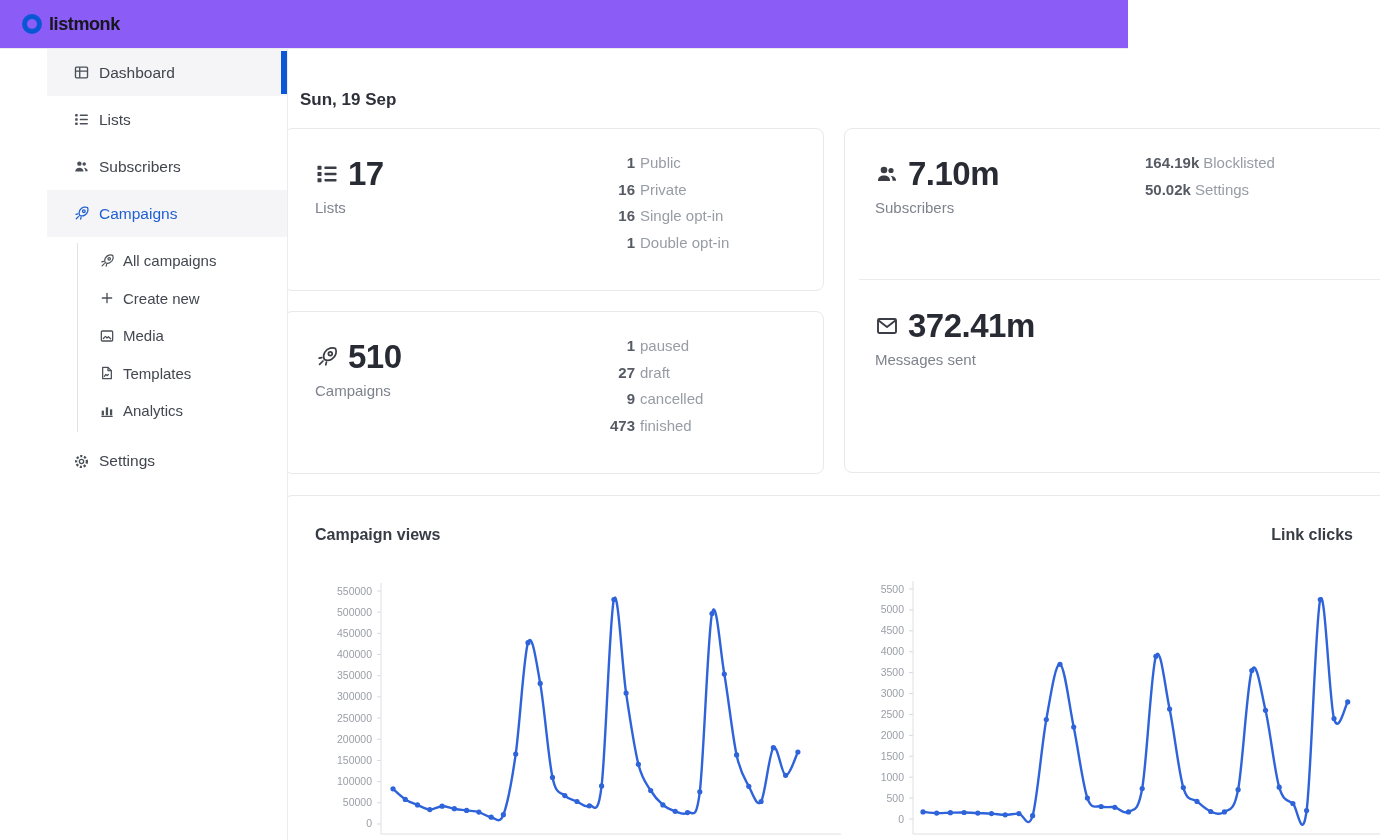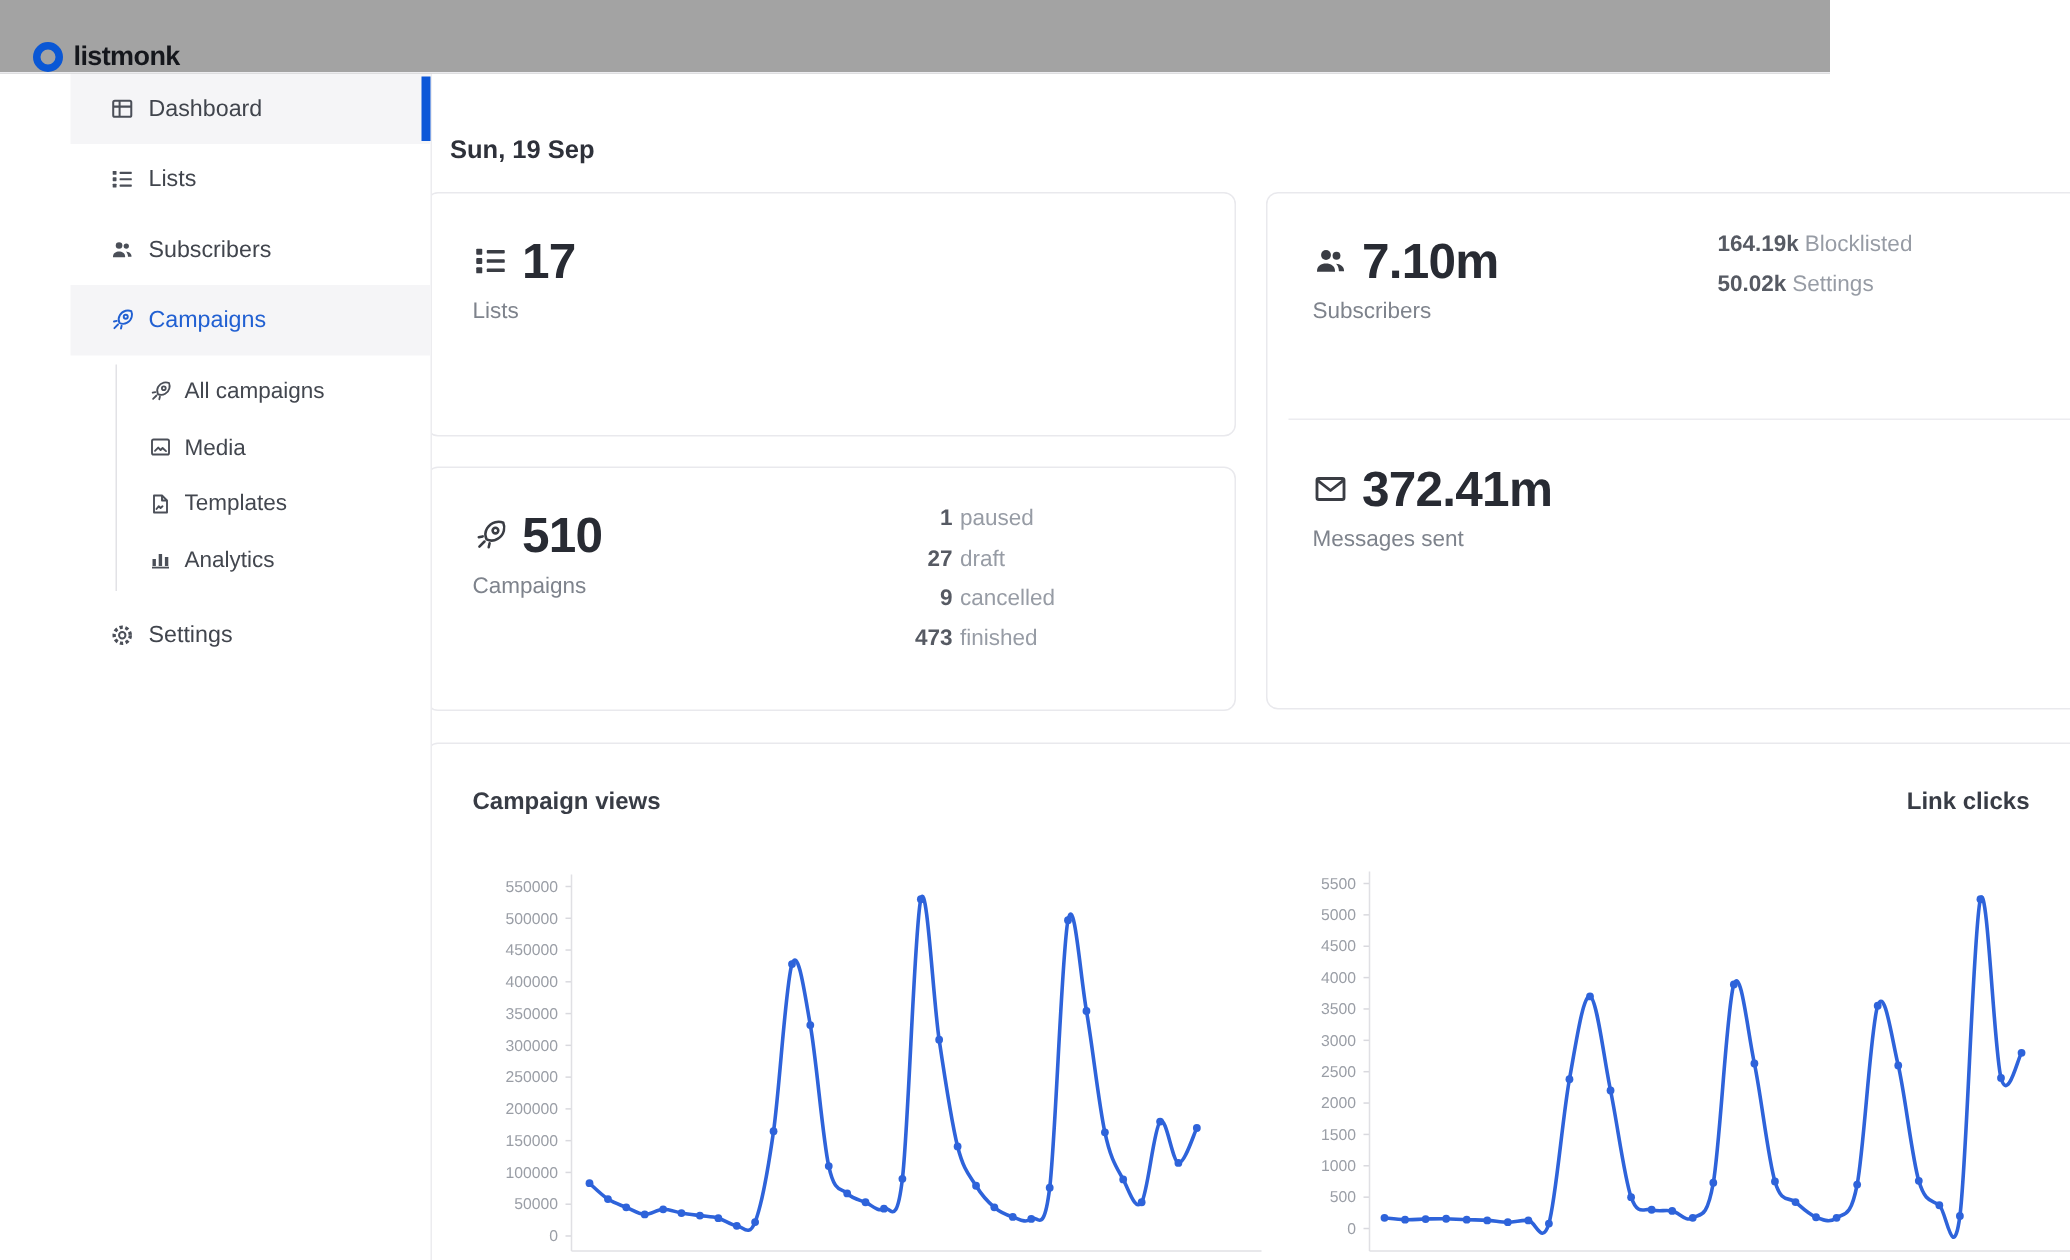"listmonk" .topbar { align-items: flex-end -> center; background: #a3a3a3 -> #8b5cf6; width: 1220px -> 1128px }
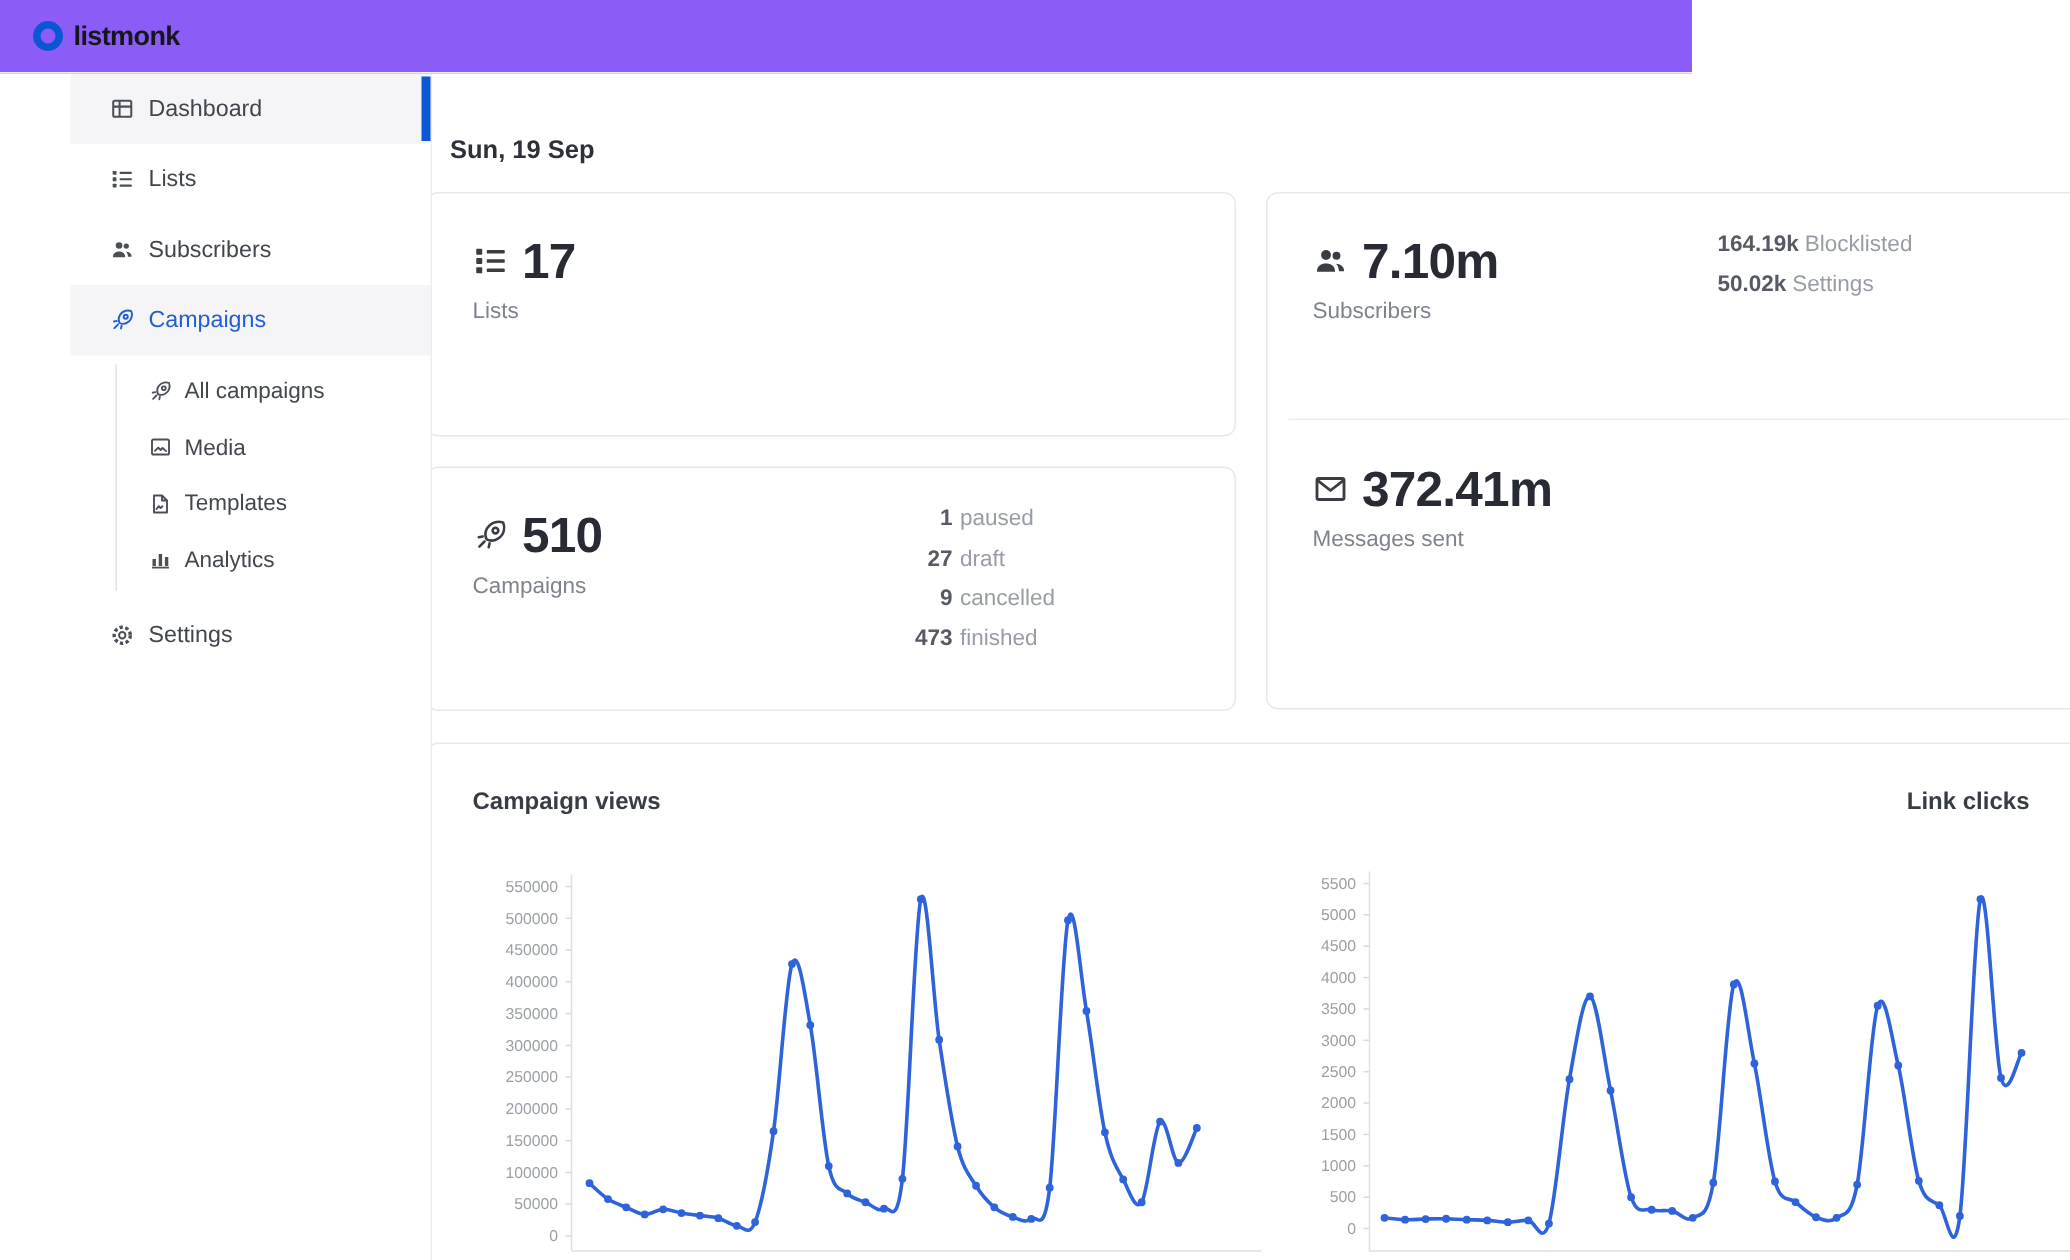"1 Public" div.substats { html: none -> <div> <div><b>1</b><span>Public</span></div> <div><b>16</b><span>Private</span></div> <div><b>16</b><span>Single opt-in</span></div> <div><b>1</b><span>Double opt-in</span></div> </div> }
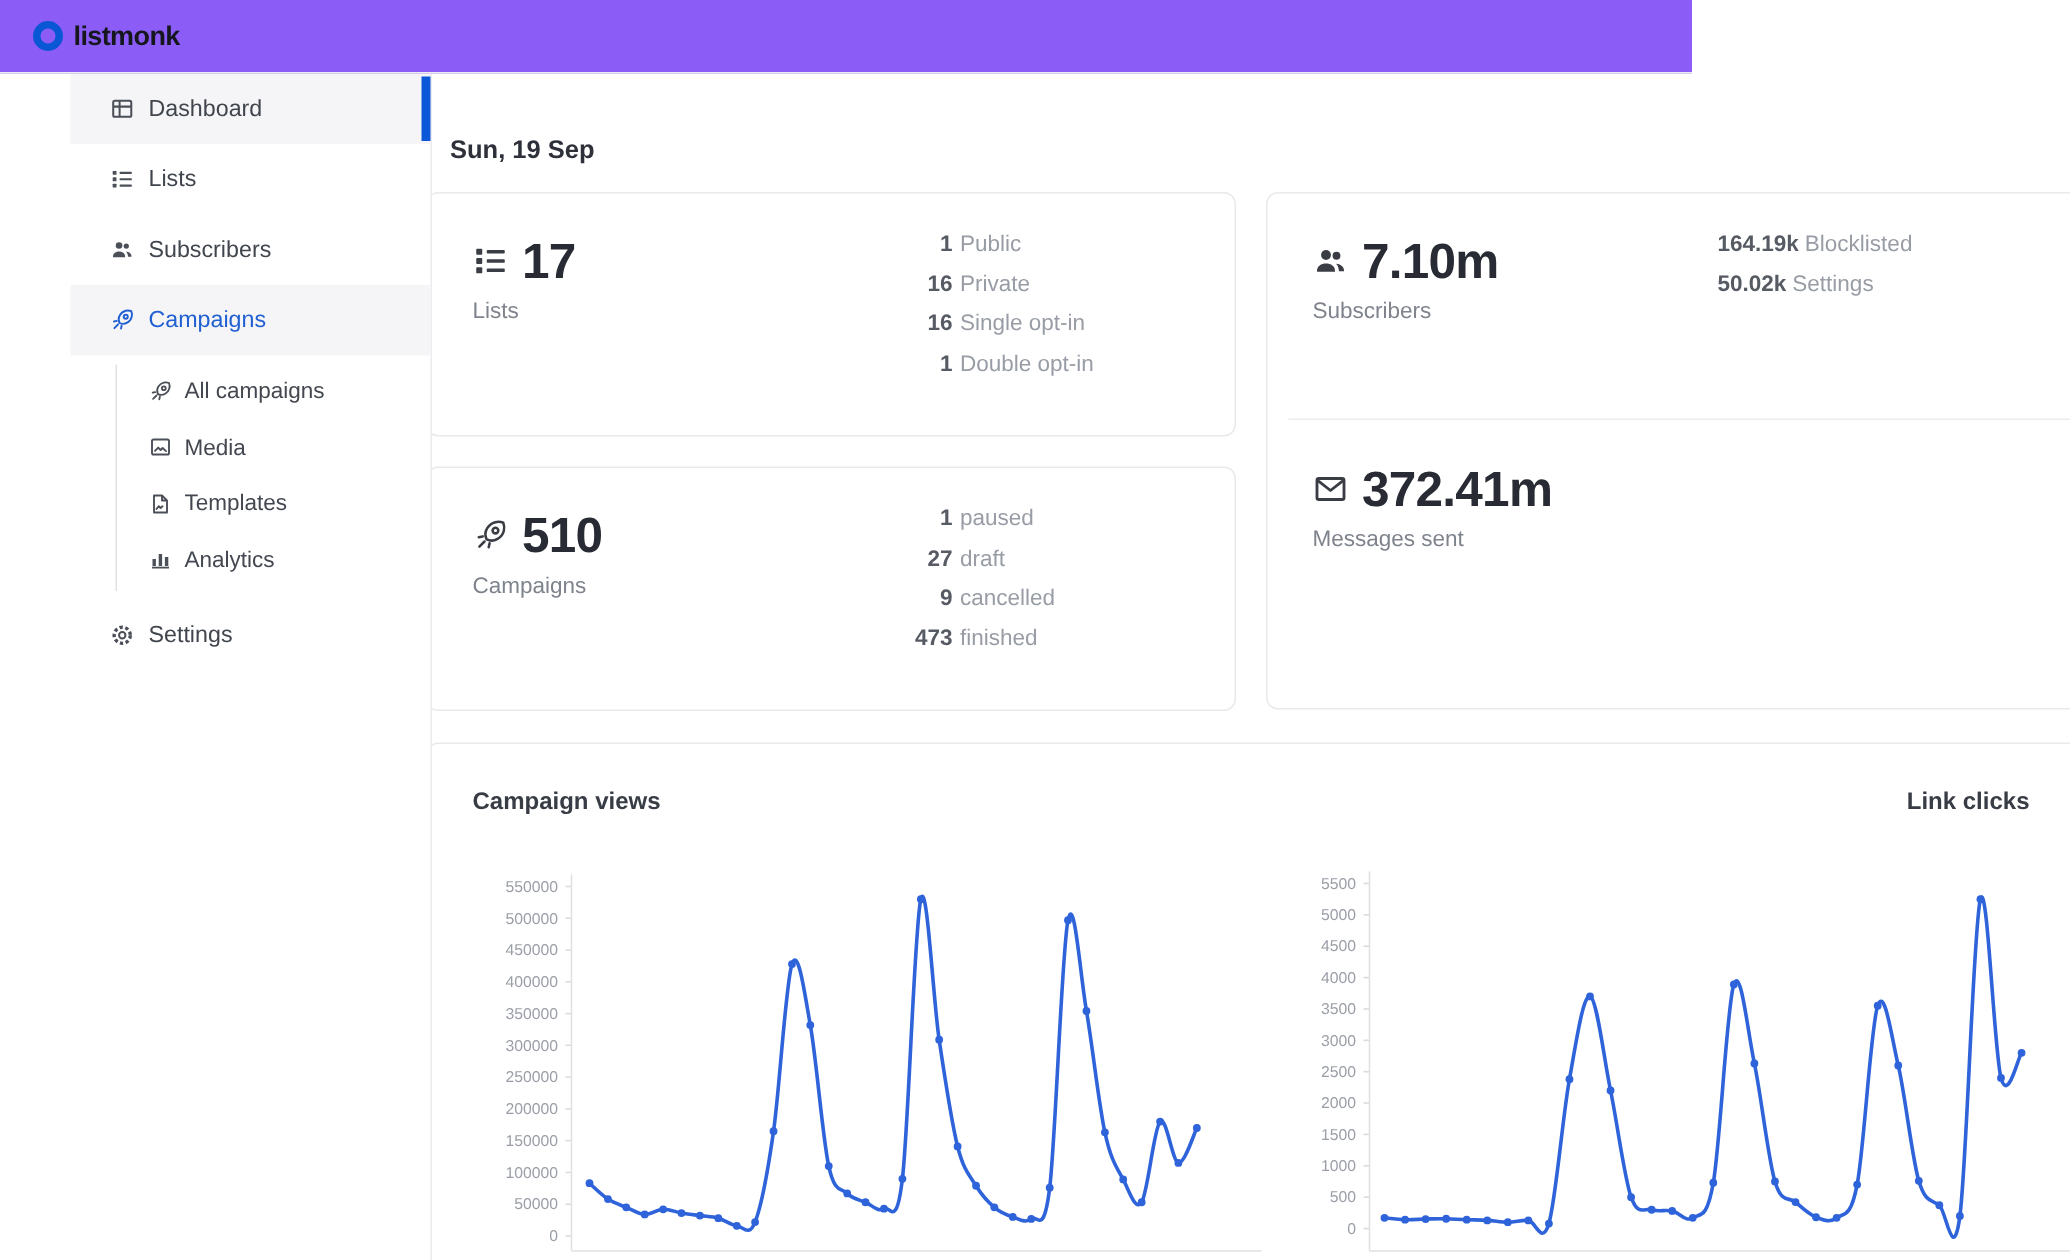"Create new" div.subnav-item { html: none -> <div> <span> <svg> <path></path> </svg> </span> <span>Create new</span> </div> }
